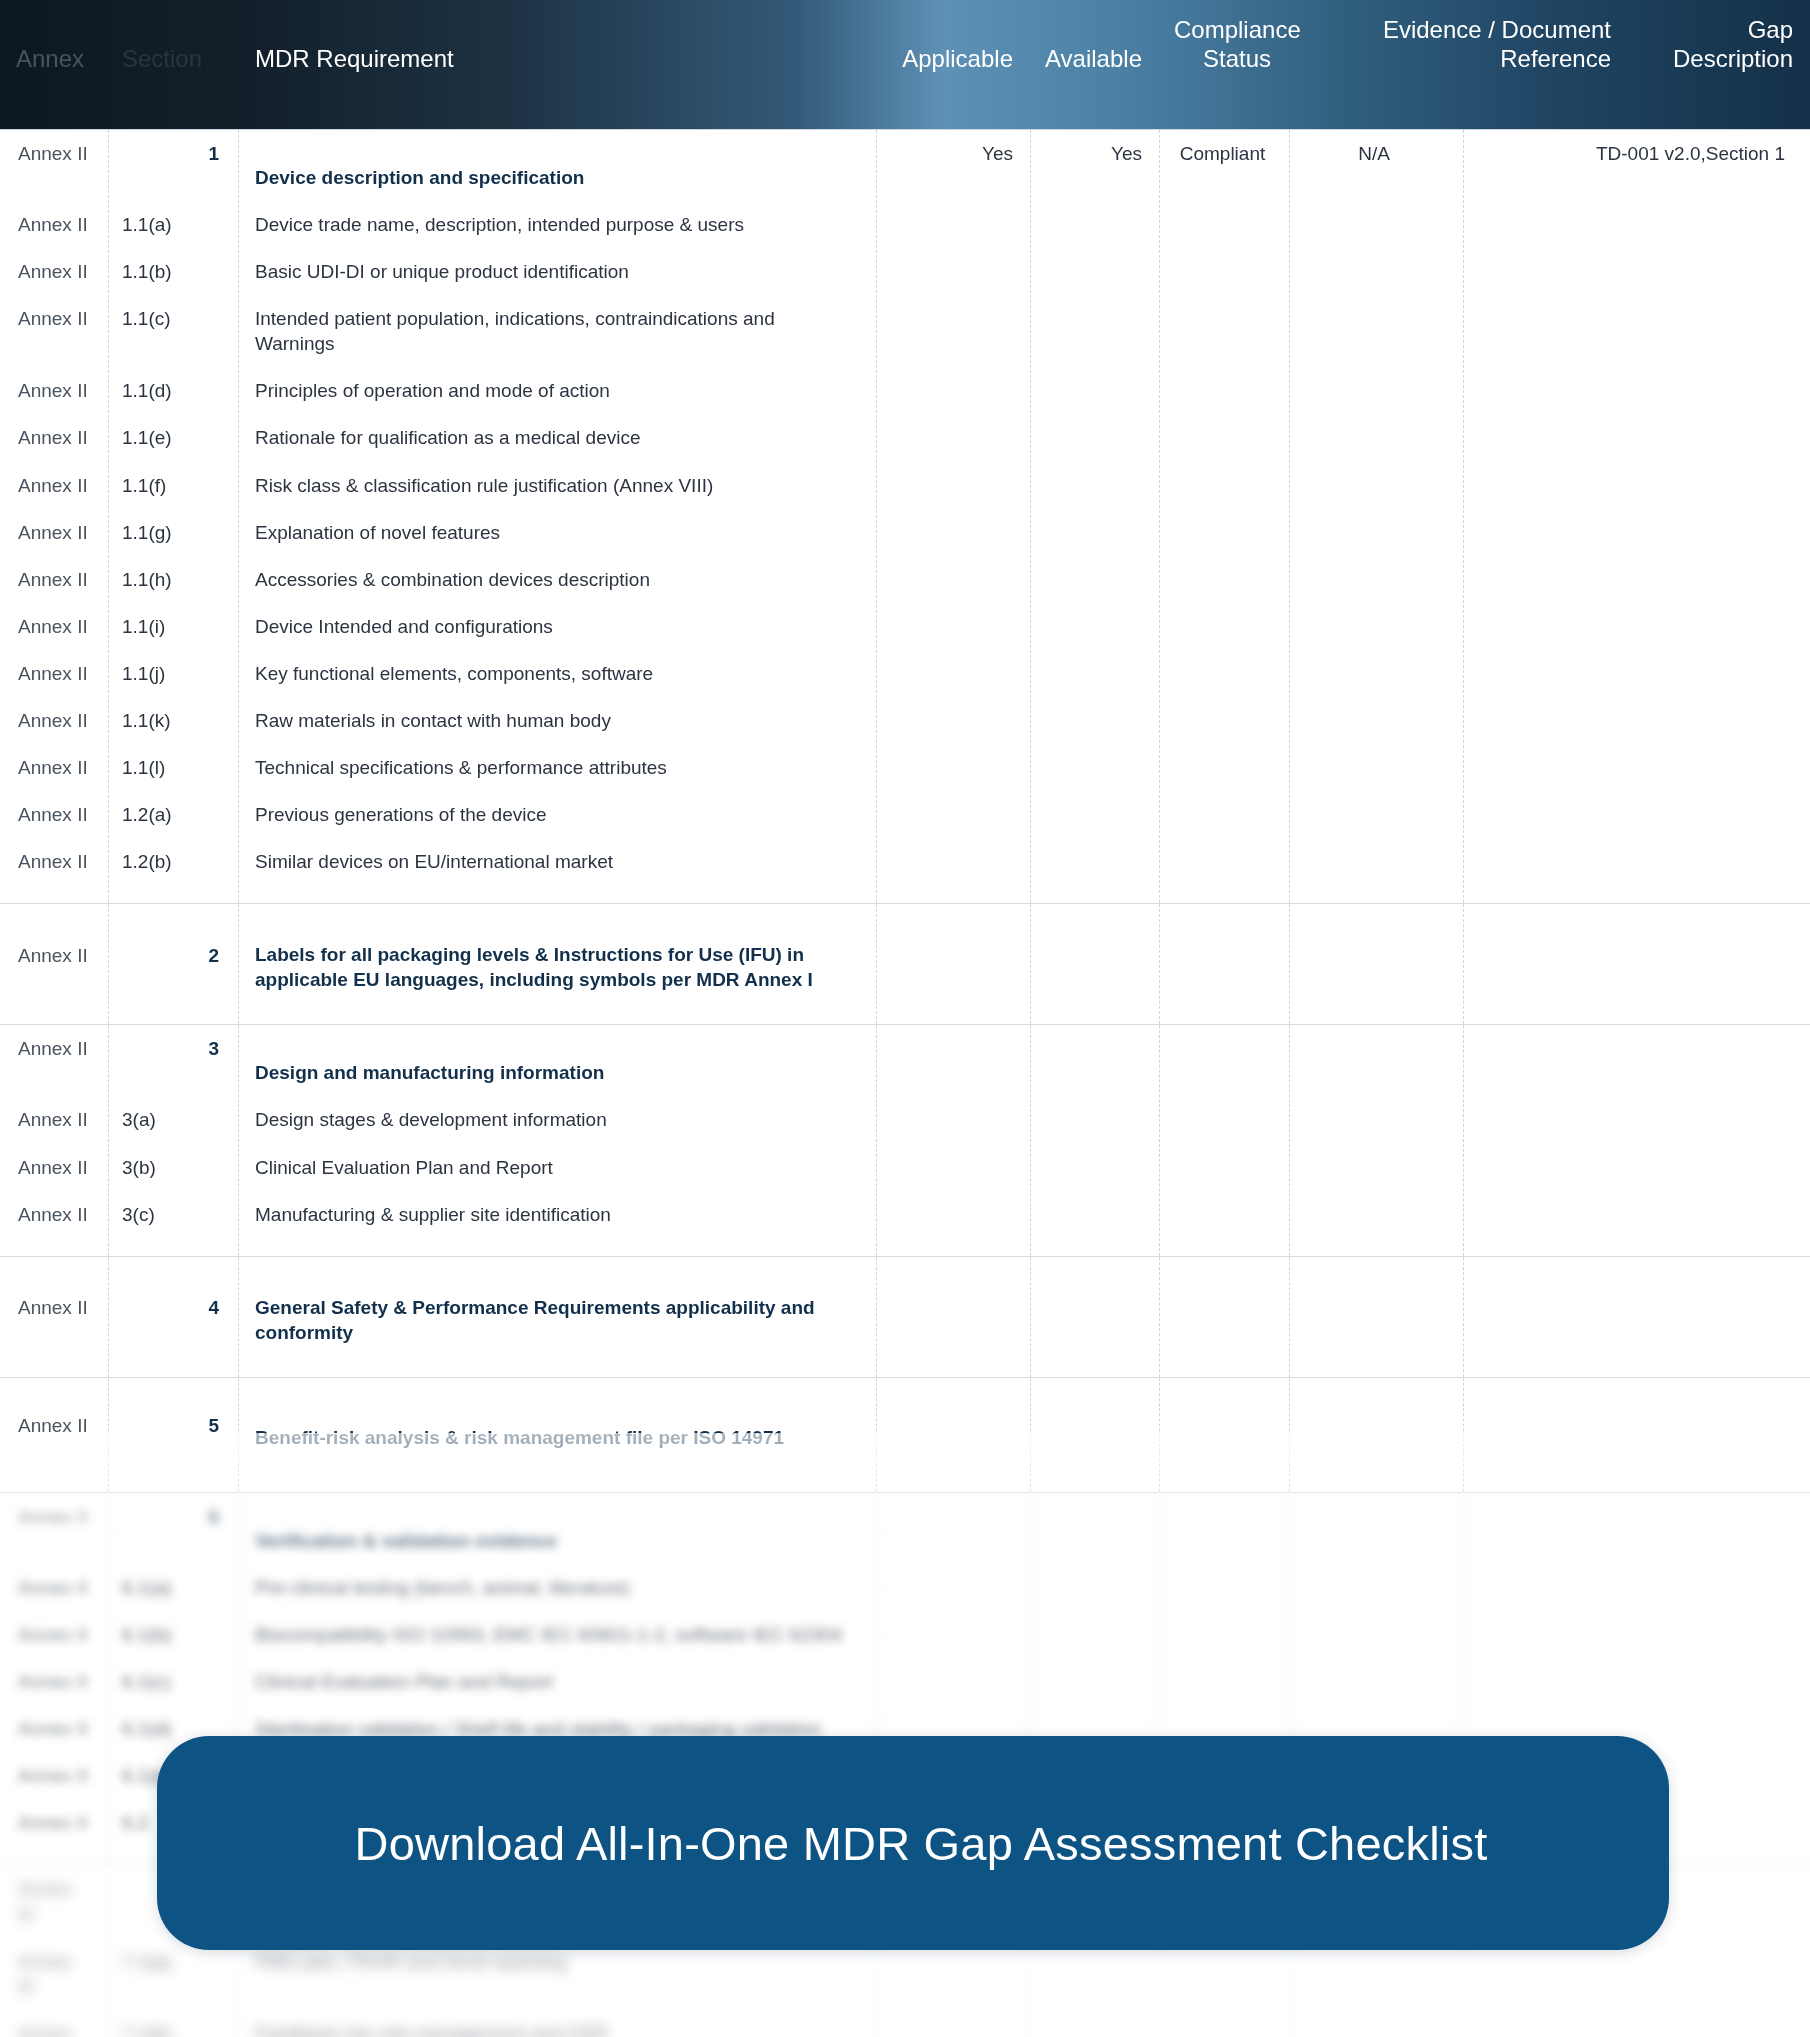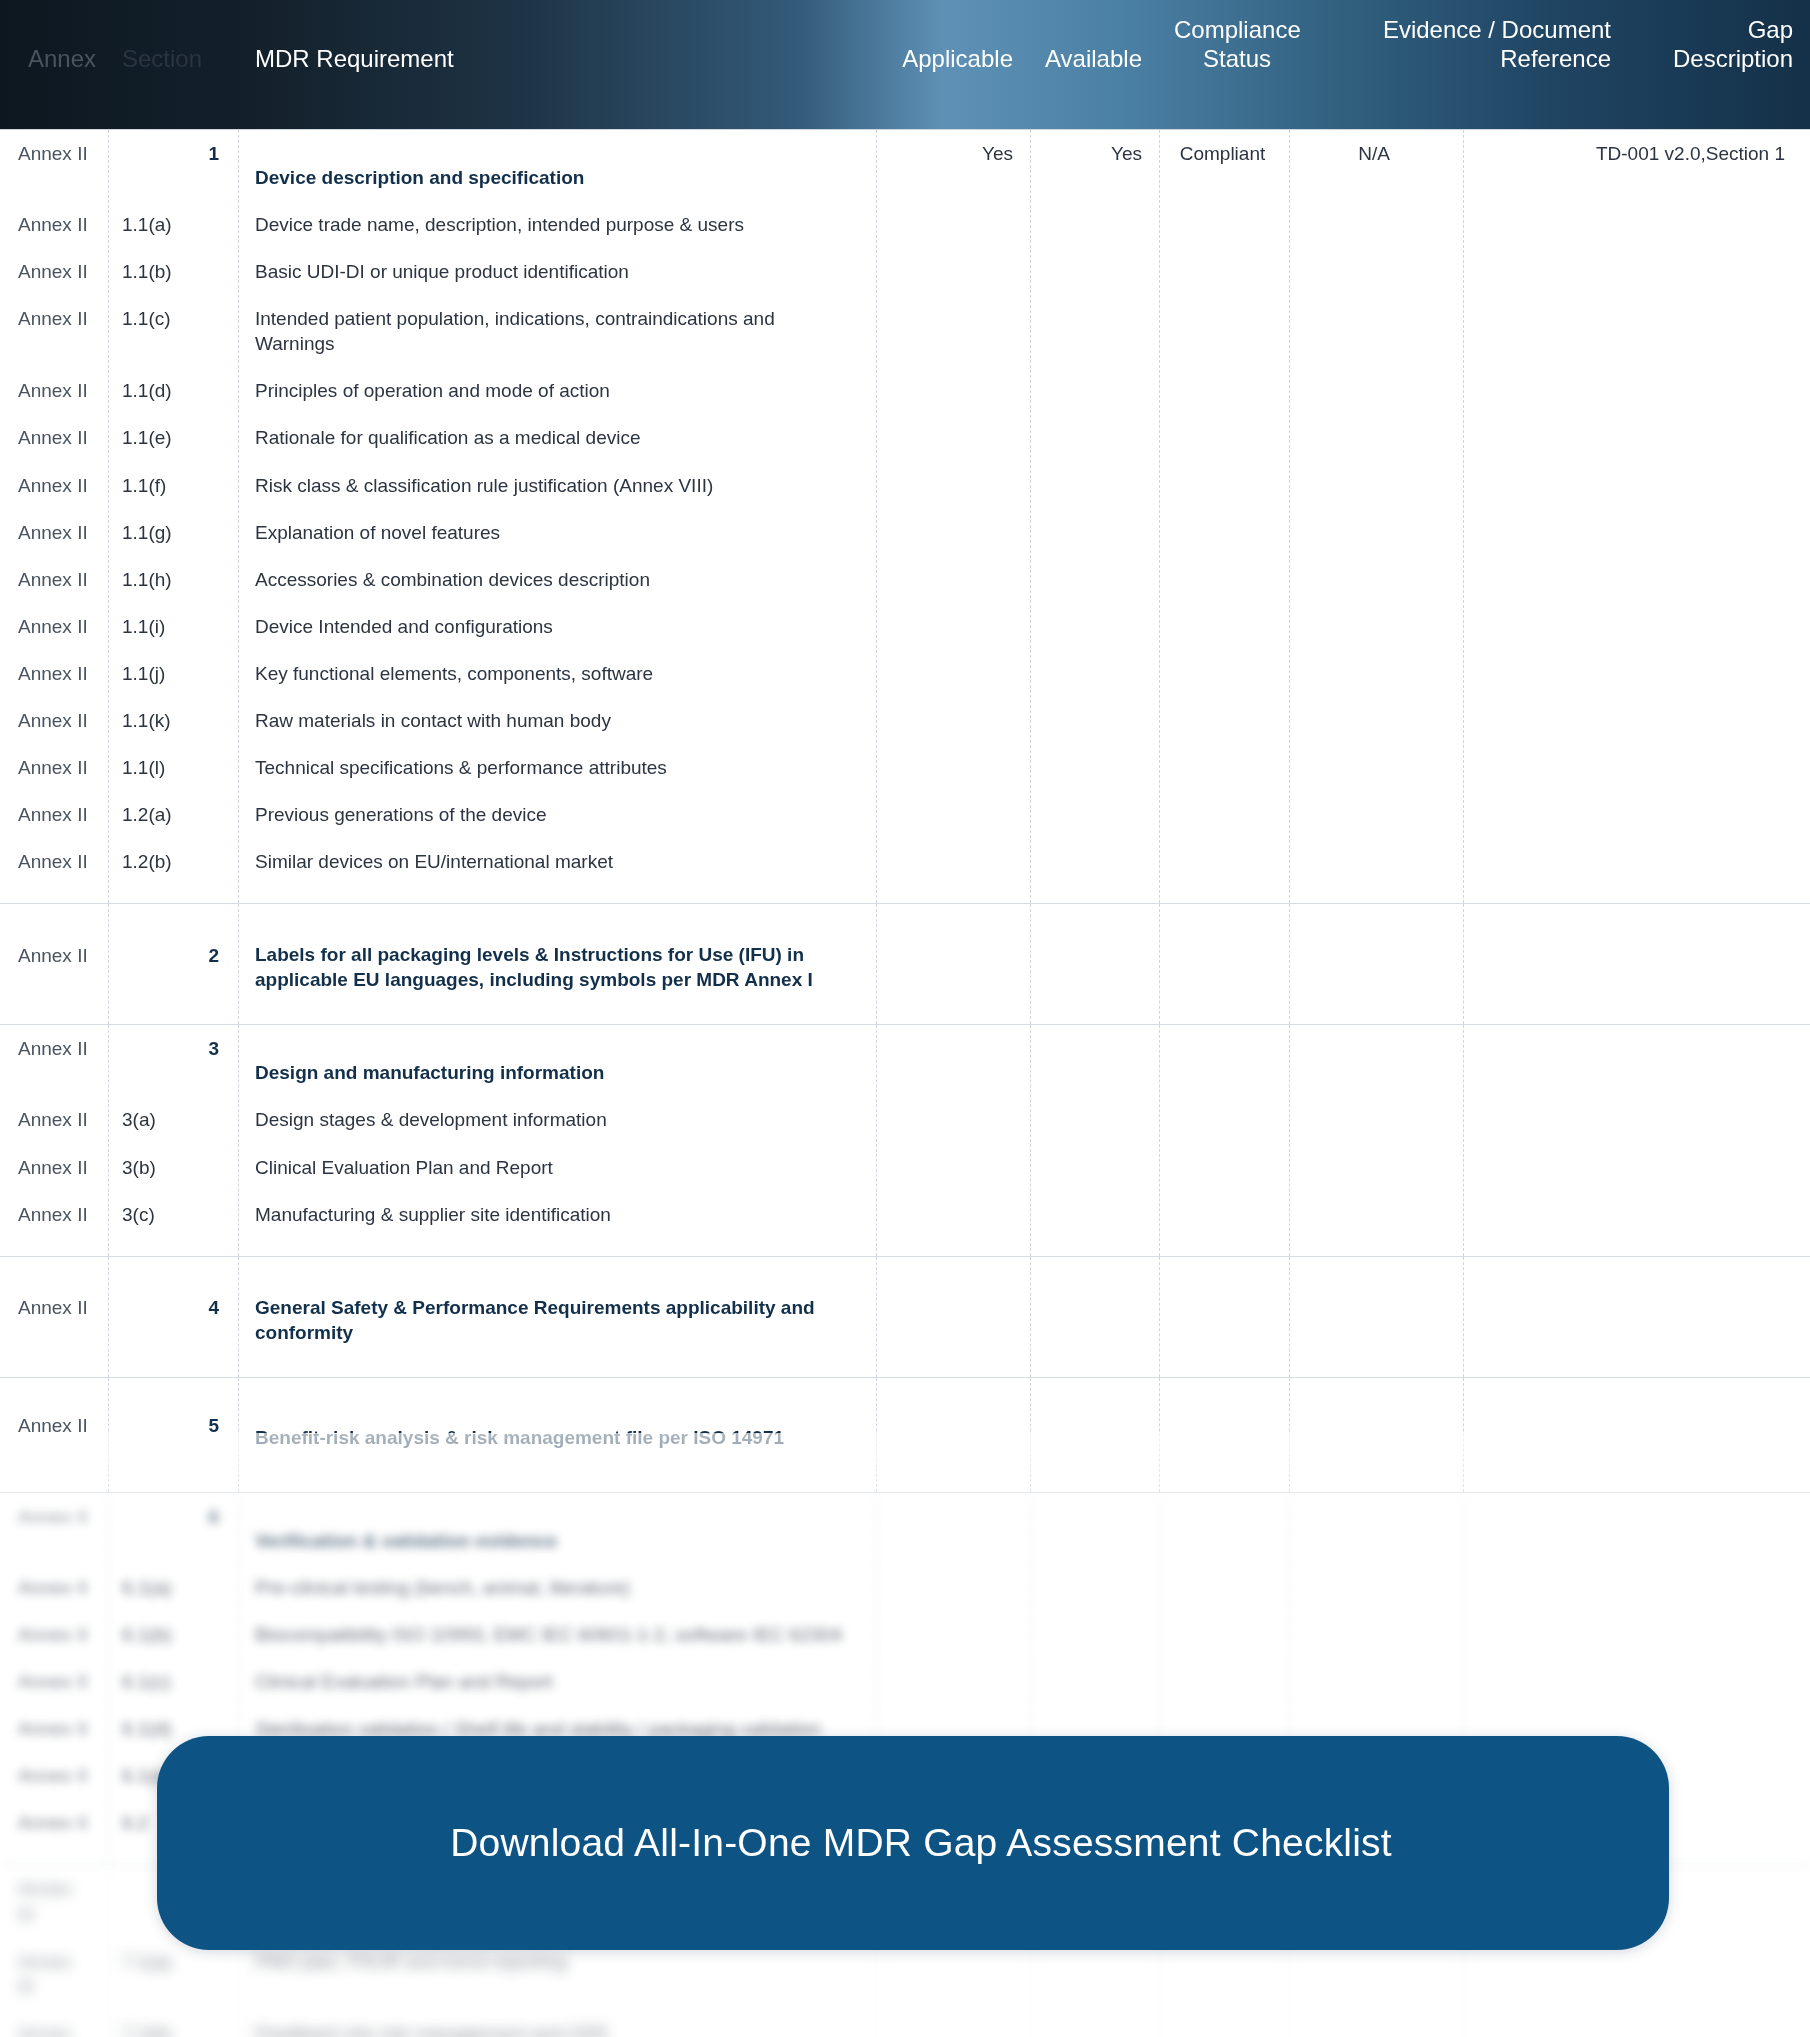"Annex" .th.c-annex { padding-left: 28px -> 16px }
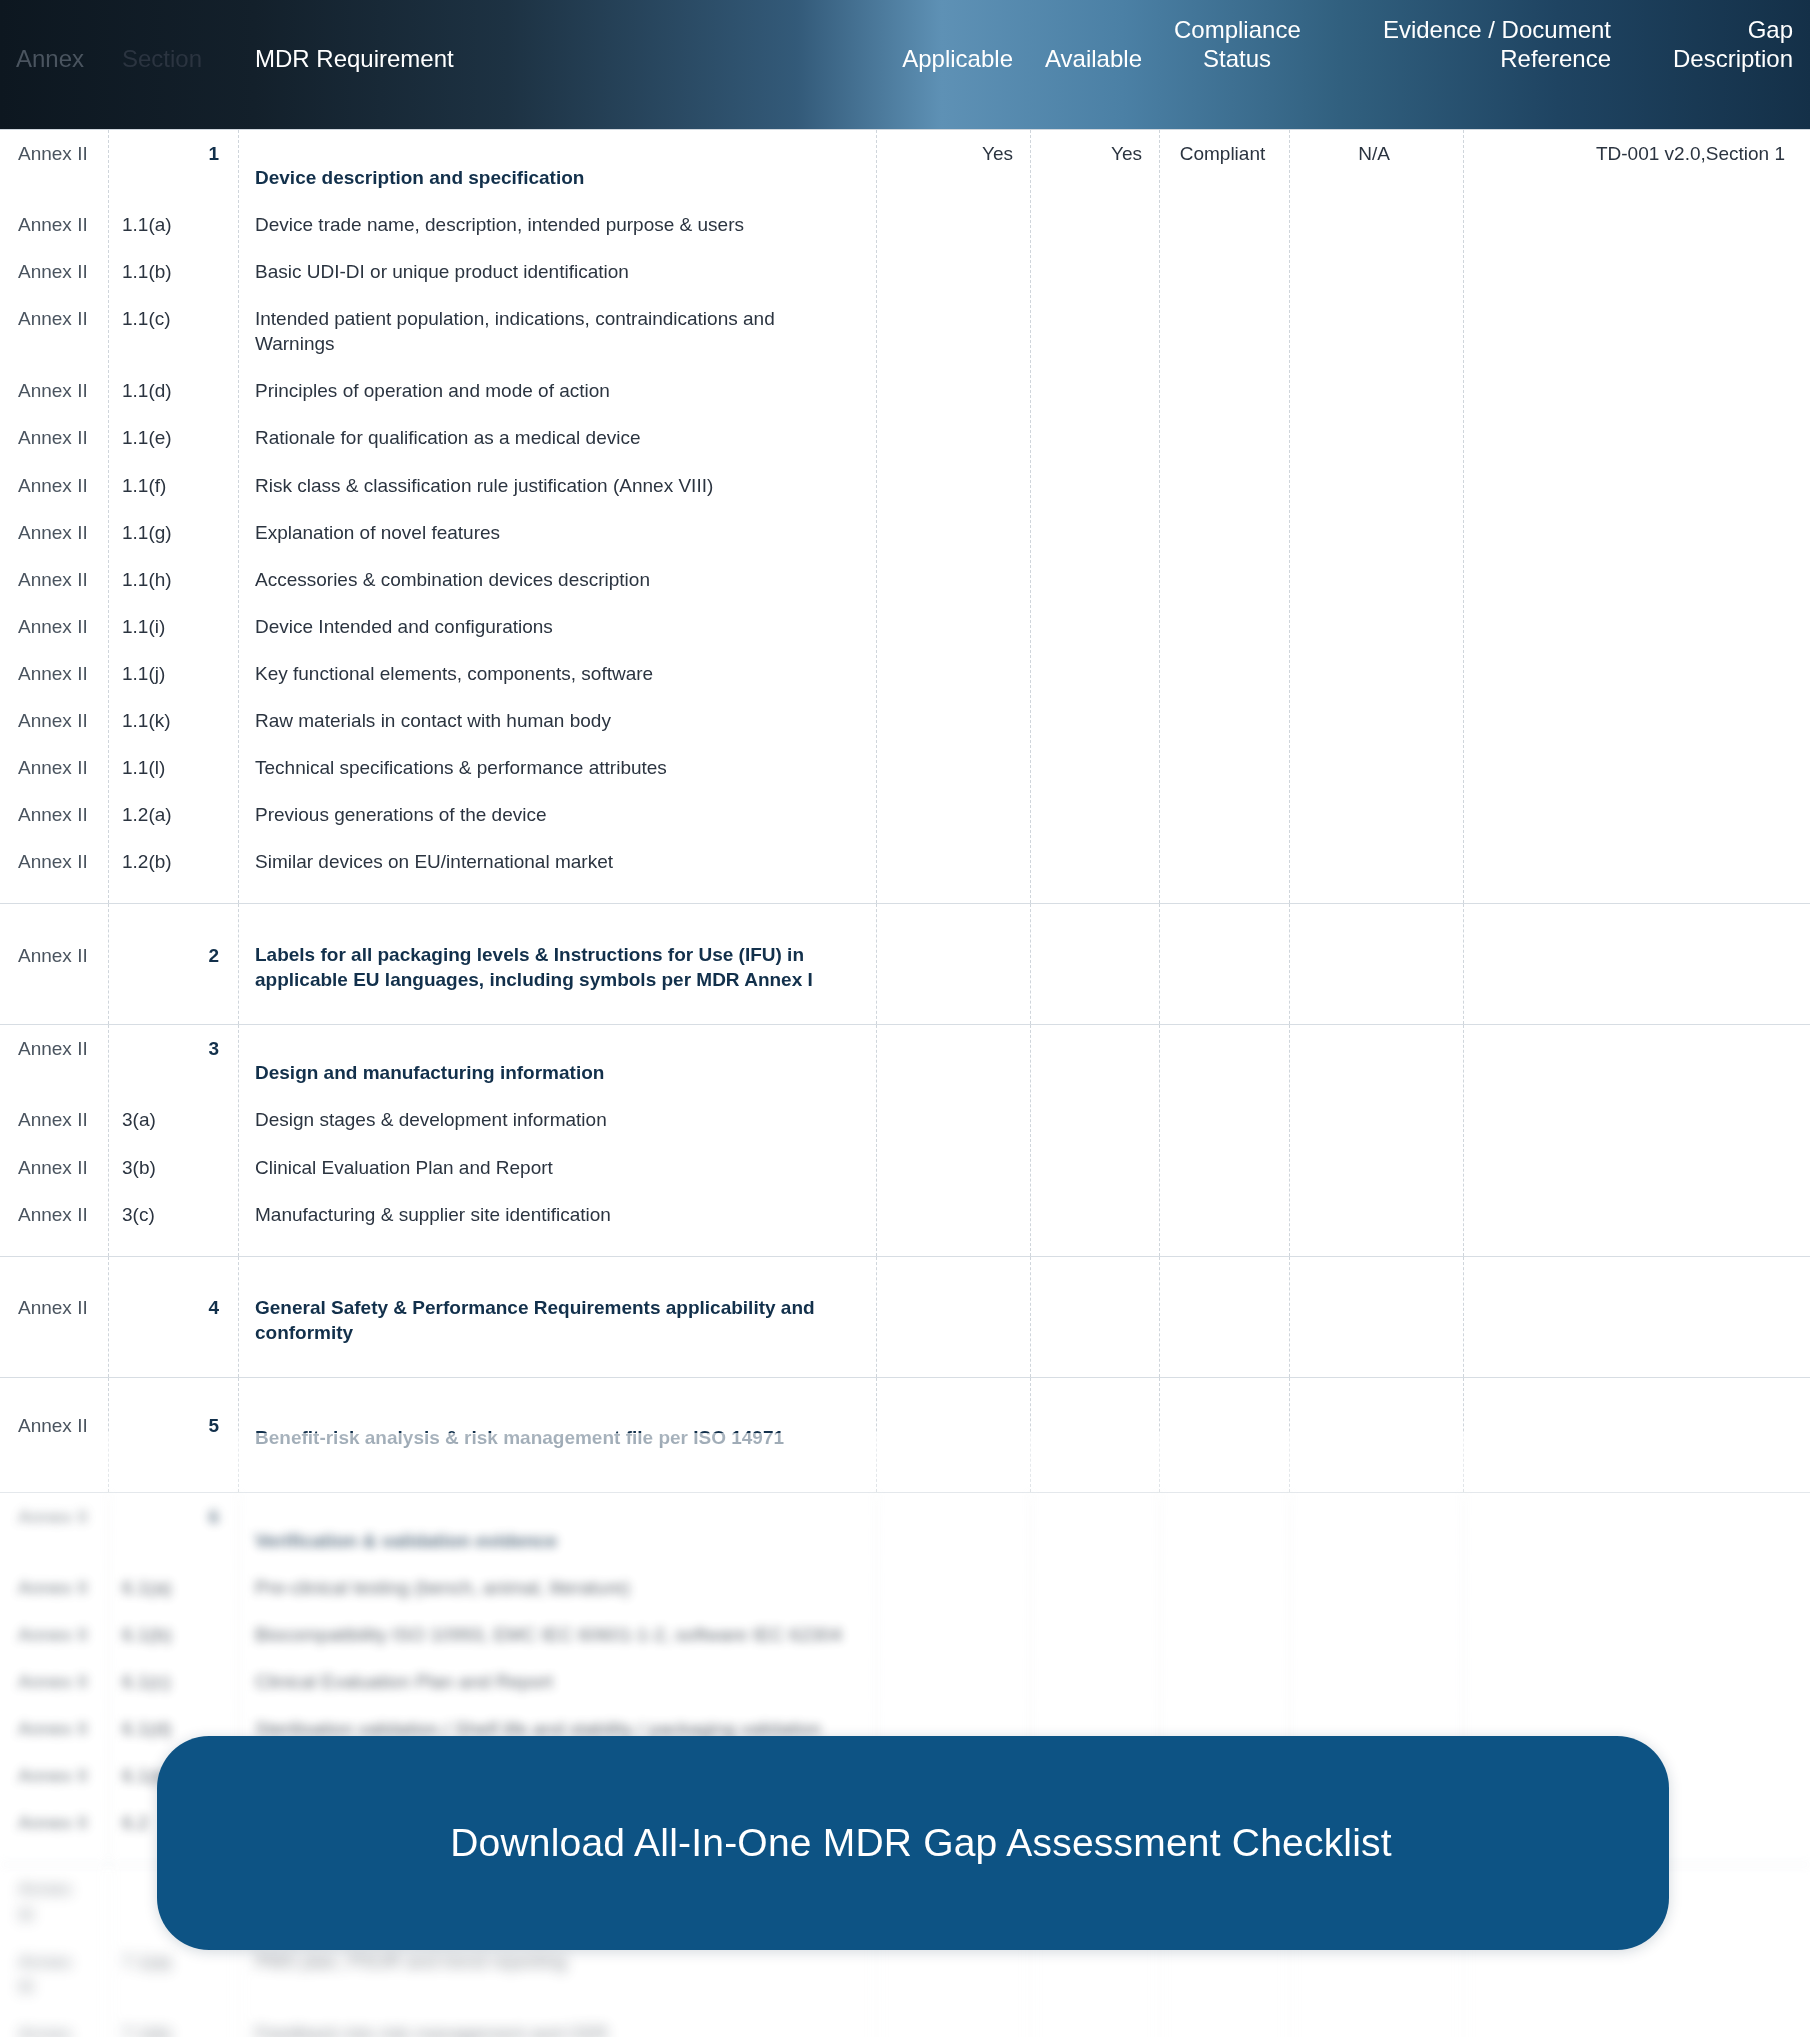"Download All-In-One MDR Gap Assessment" .cta { font-size: 39px -> 47px }
